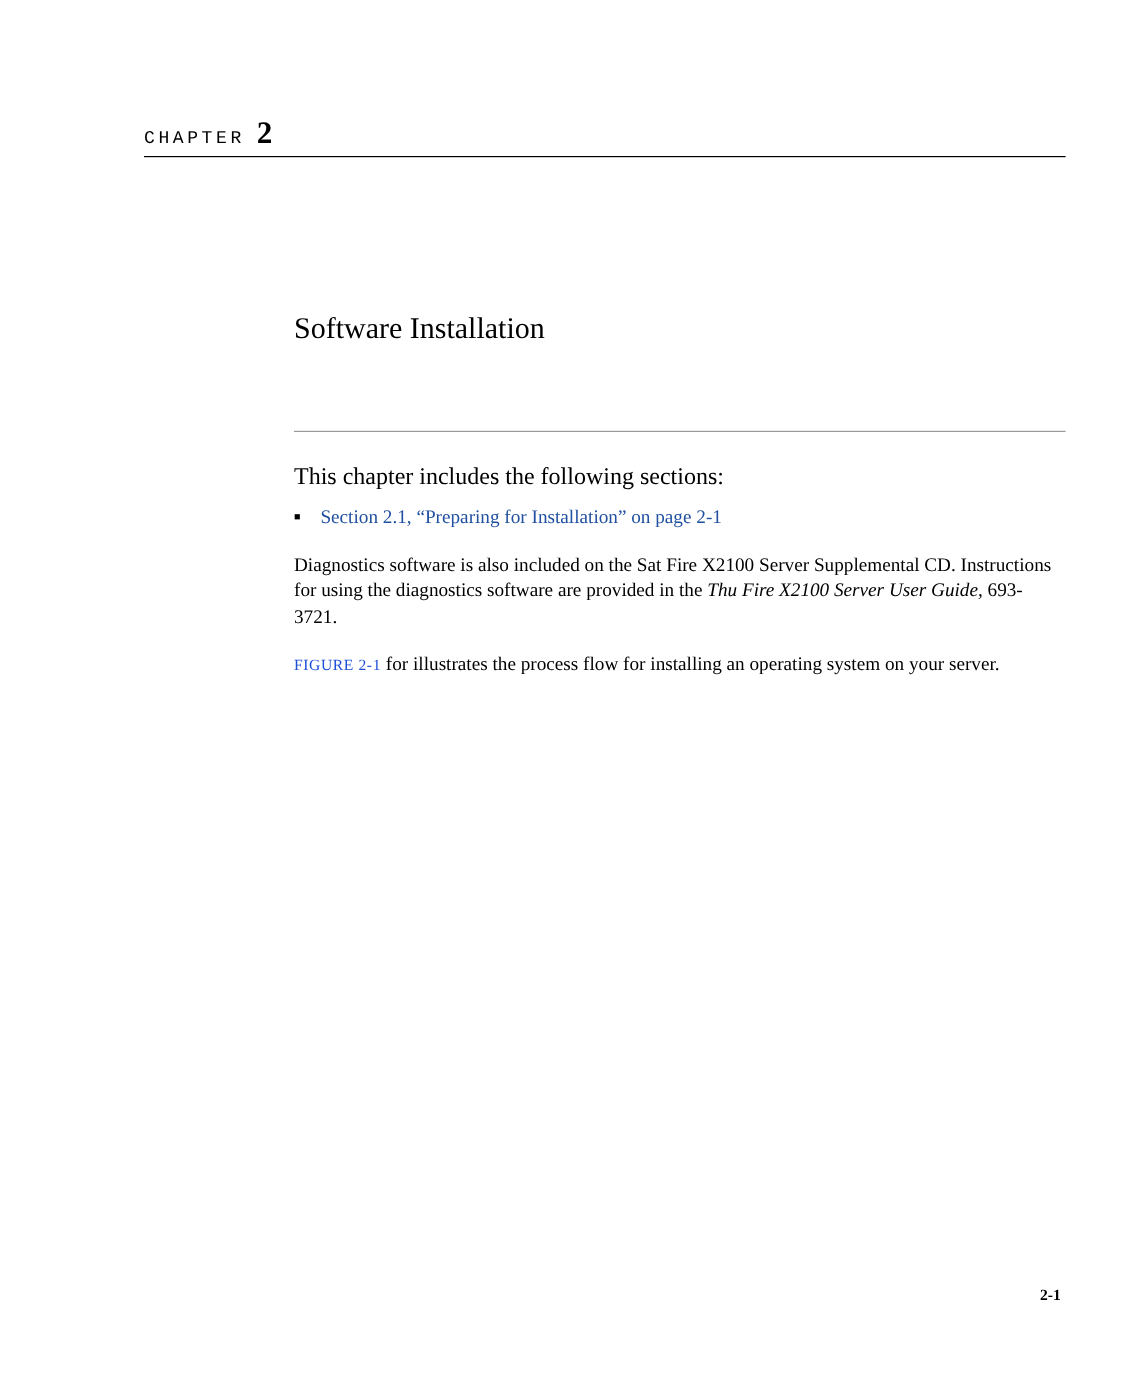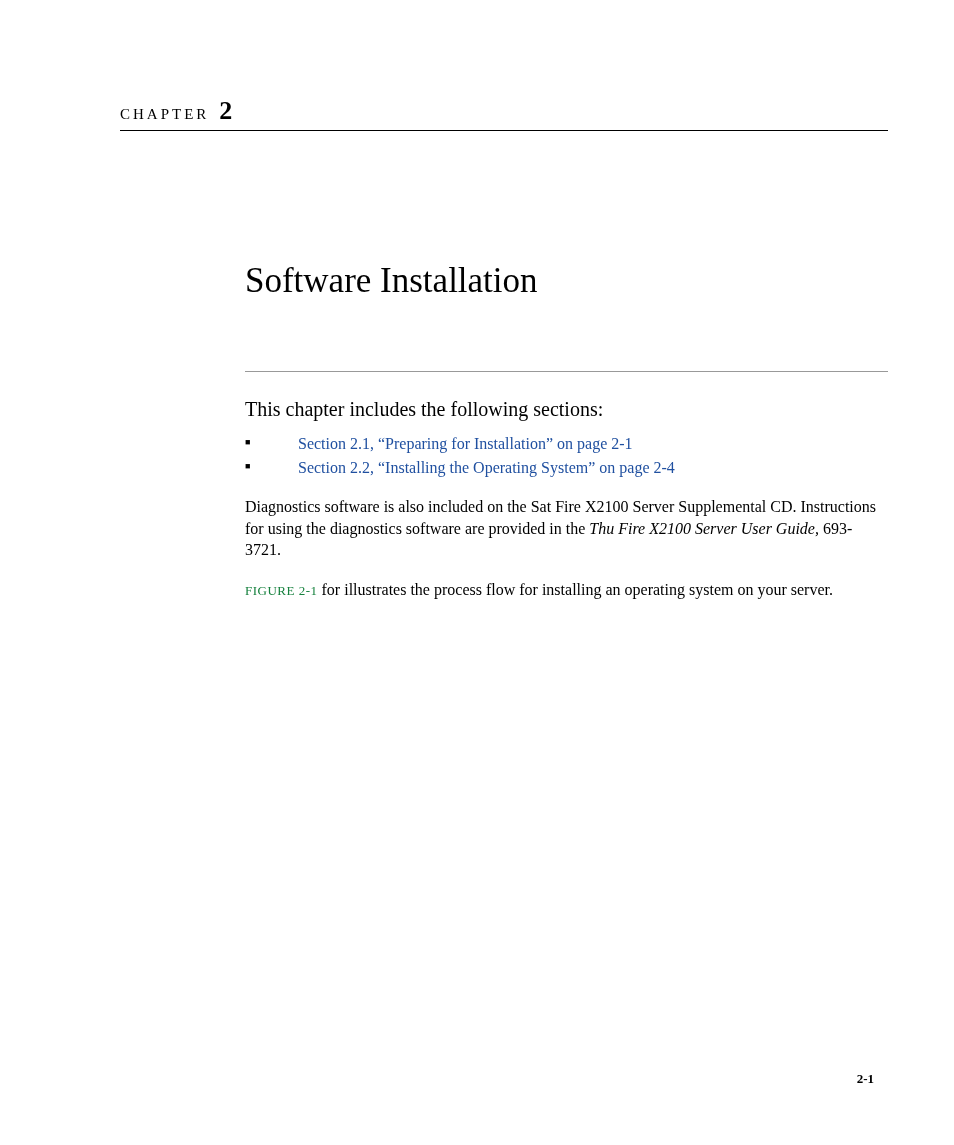"CHAPTER" .chapter-header { font-family: Liberation Serif, serif -> Liberation Mono, monospace }
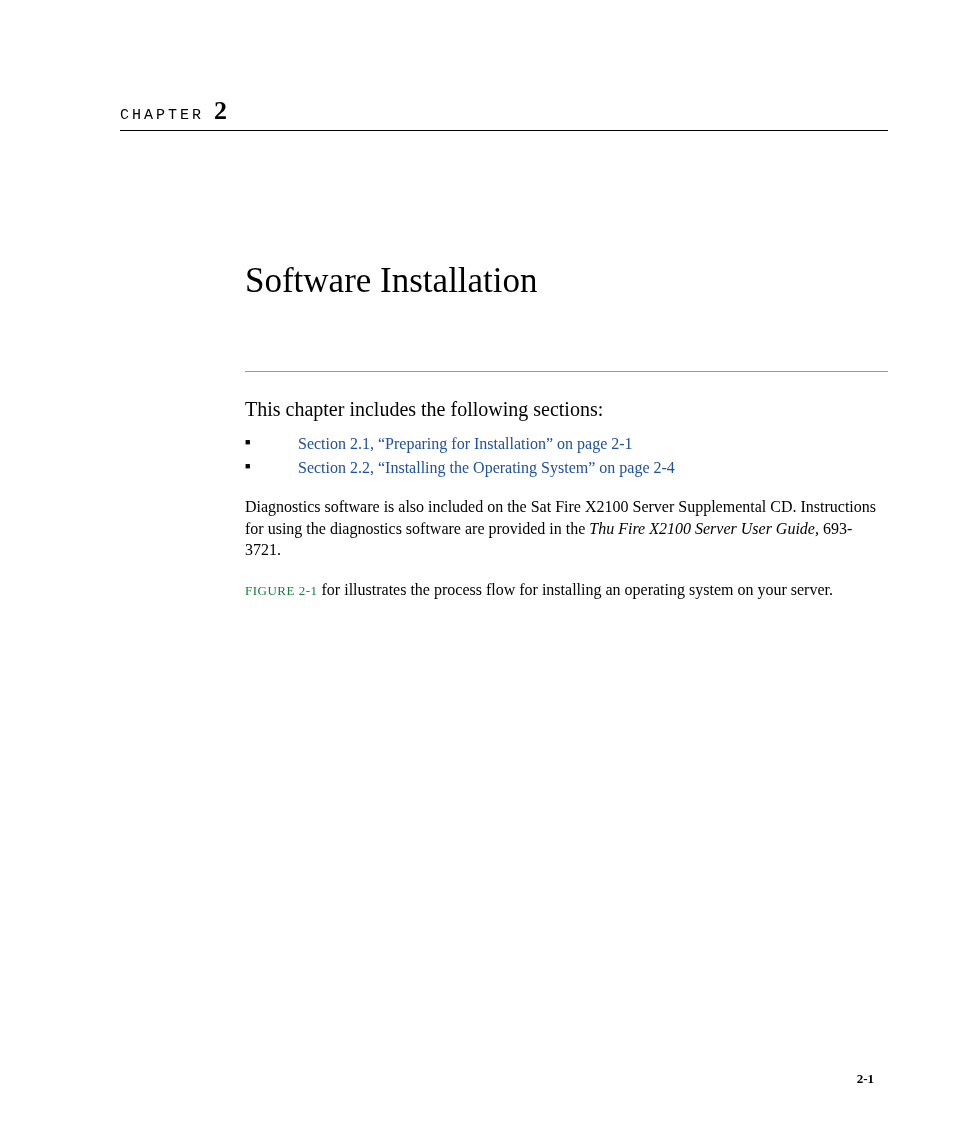"Software Installation" .chapter-title { font-size: 35px -> 25px }
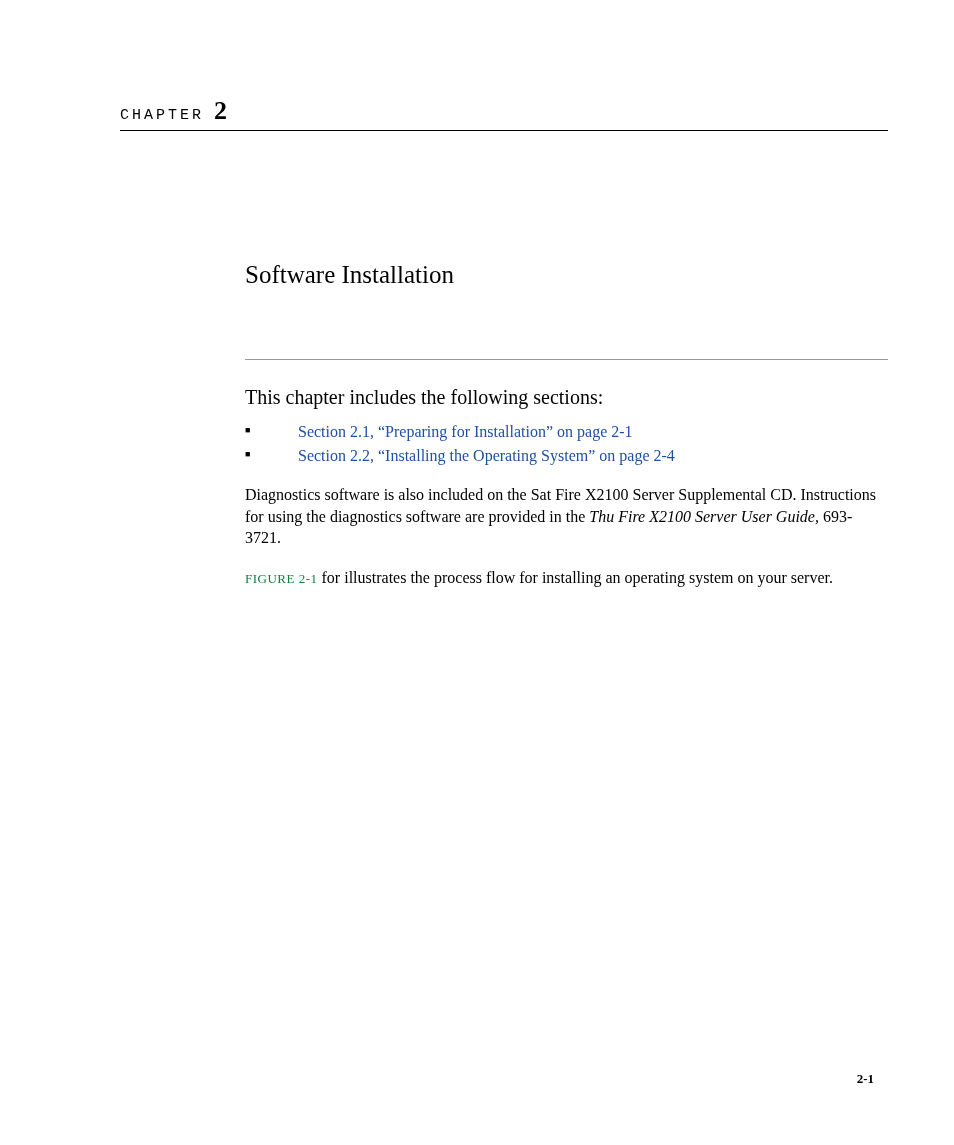"Section 2.1, “Preparing for" .link { margin-left: 31px -> none }
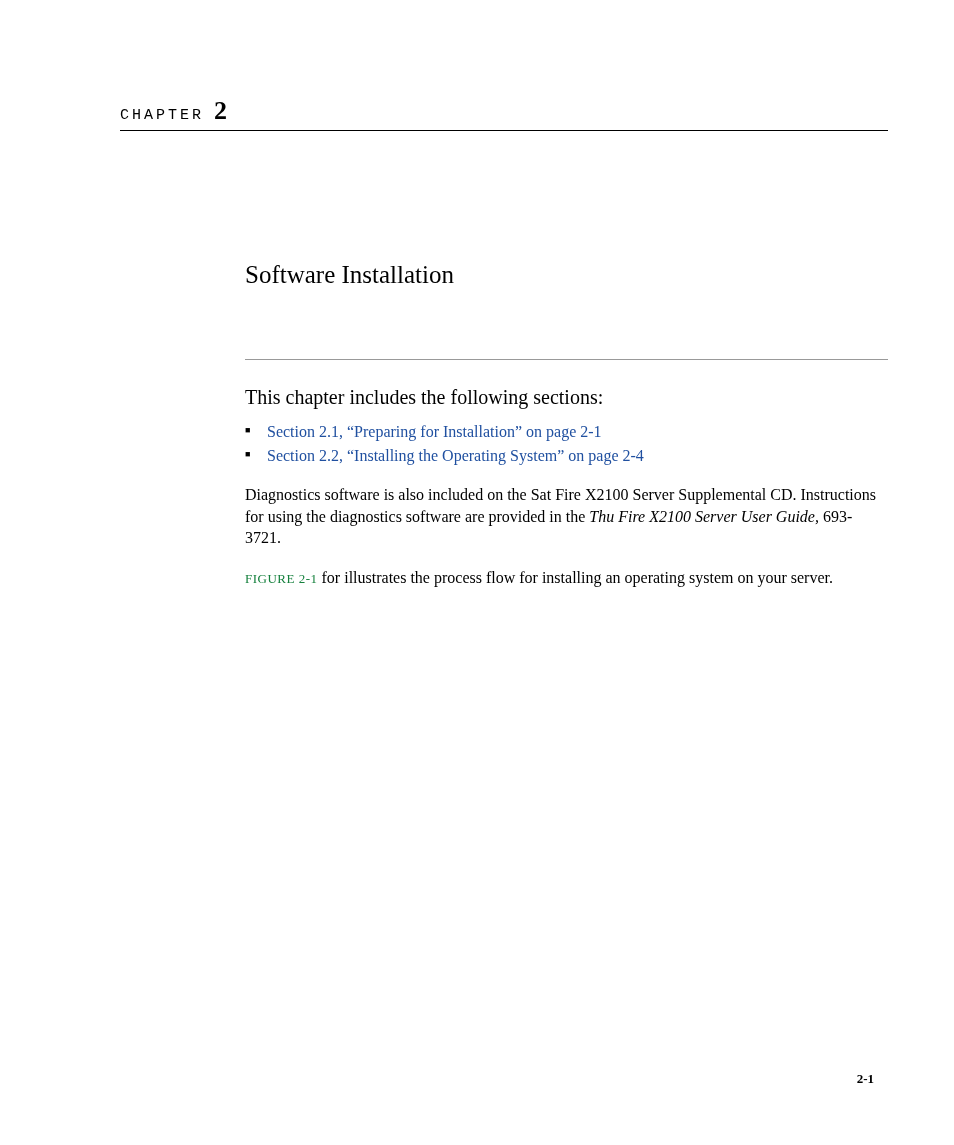"Section 2.2, “Installing the Operating" li { html: <li> <span>Section 2.2, “Installing the Operating System” on page 2-4</span> </li> -> none }
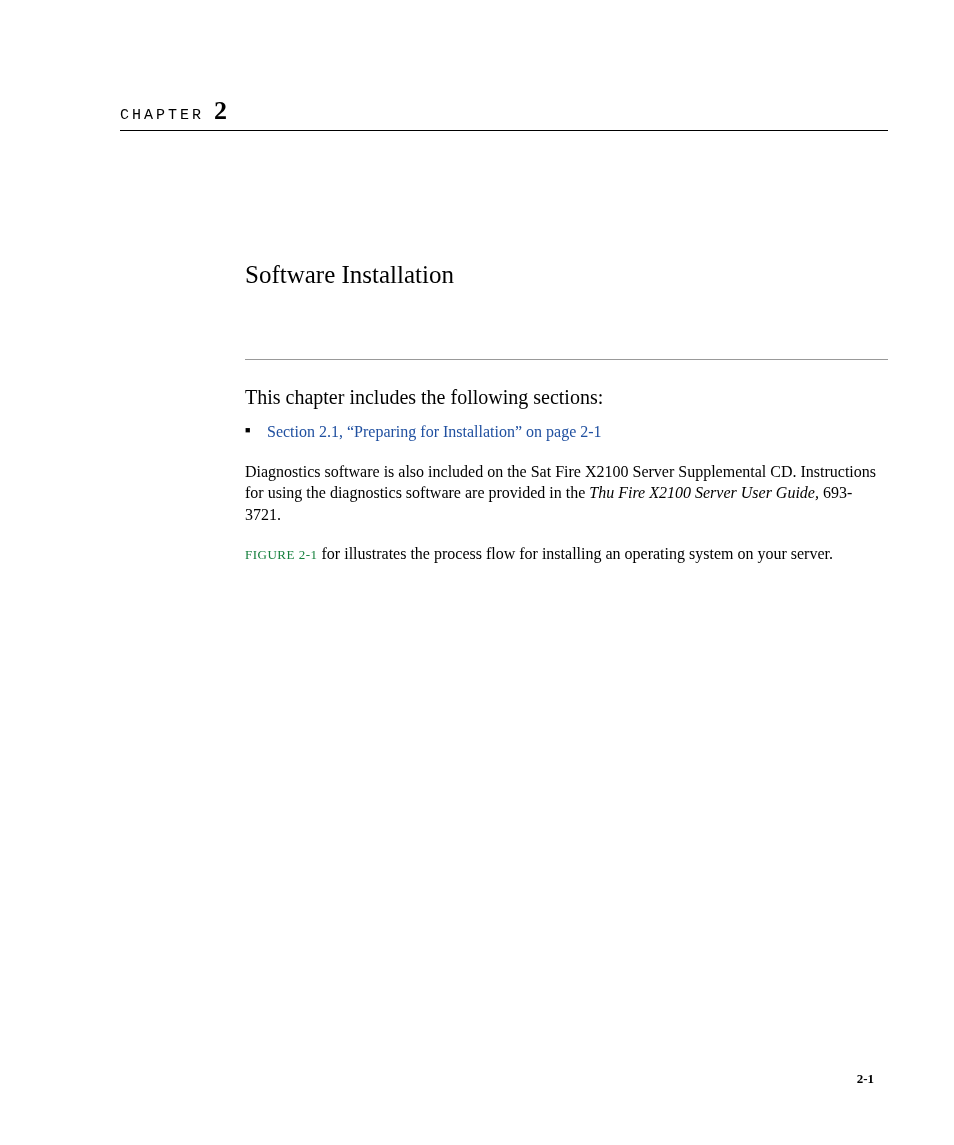"FIGURE 2-1" .figure-ref { color: #15803d -> #1d4ed8 }
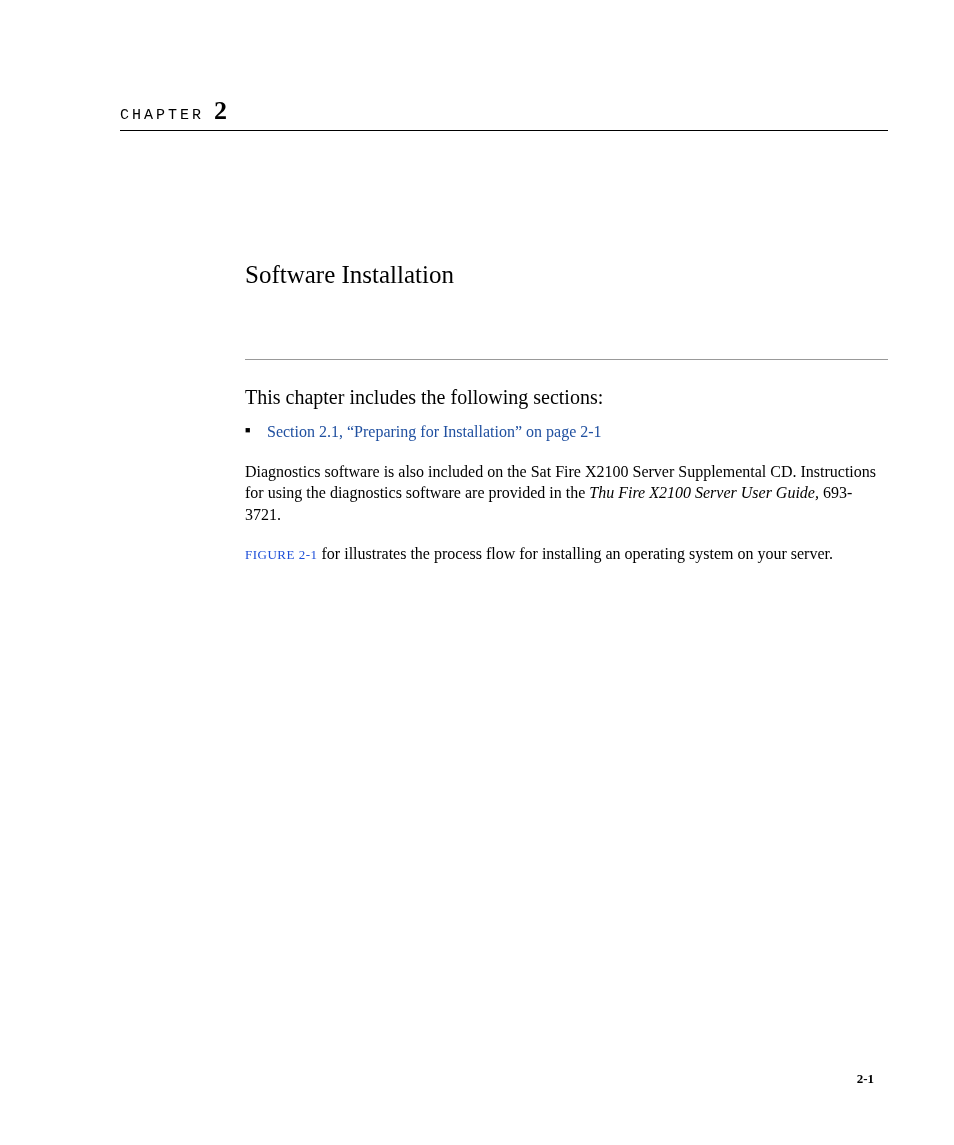"2-1" .page-number { right: 80px -> 70px }
